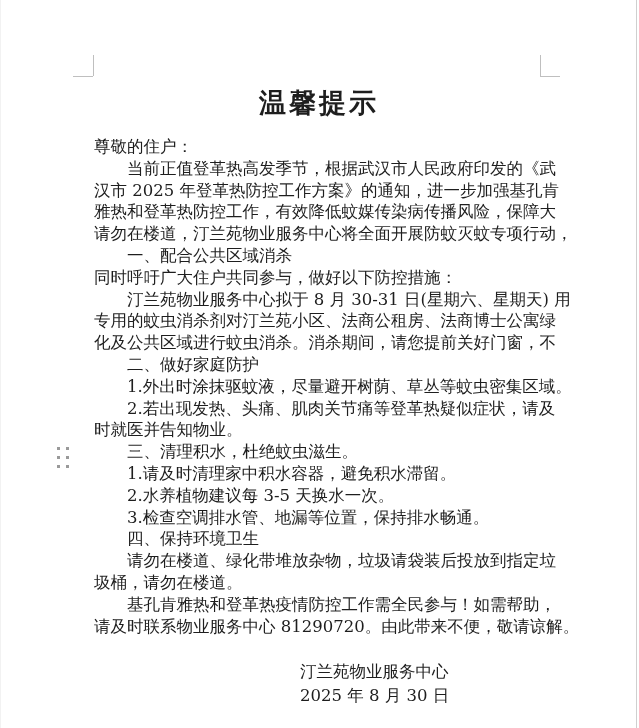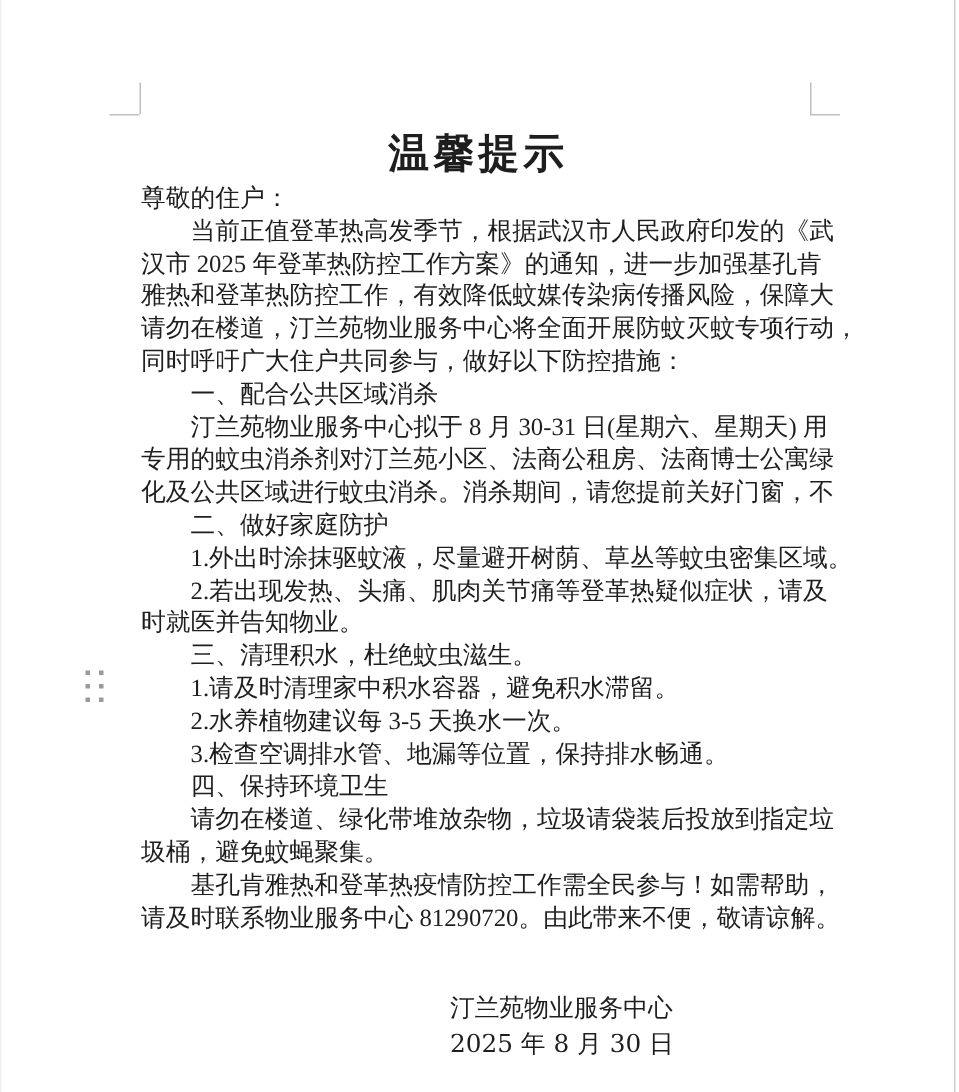"尊敬的住户：" .doc-body { font-family: Liberation Serif, serif -> none; top: 121px -> 136px }
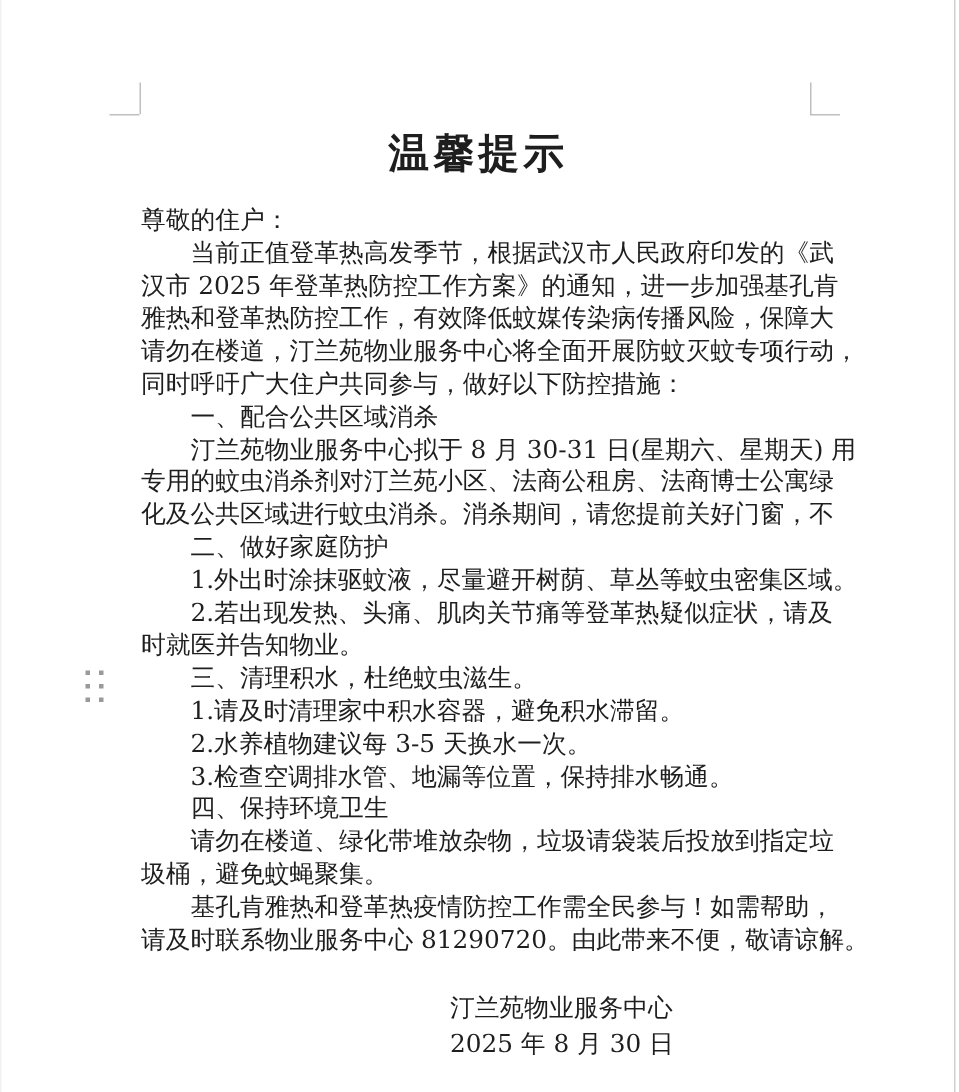"同时呼吁广大住户共同参与，做好以下防控措施：" div.line { order: before "一、配合公共区域消杀" -> after "一、配合公共区域消杀" }
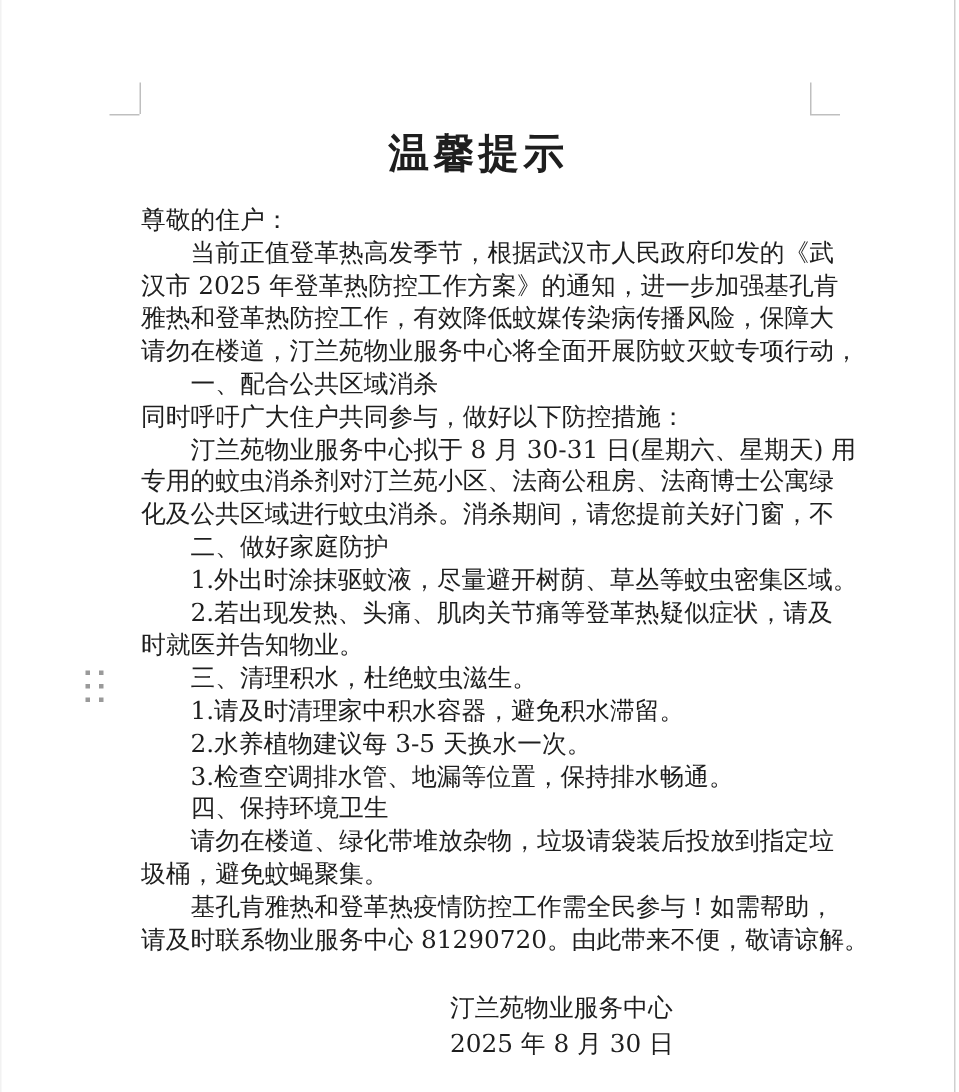"圾桶，避免蚊蝇聚集。" div.line { text: 避免蚊蝇聚集 -> 请勿在楼道 }
